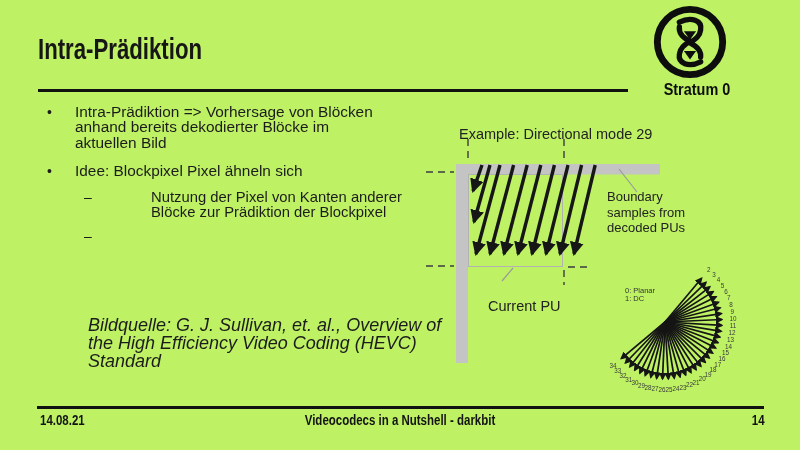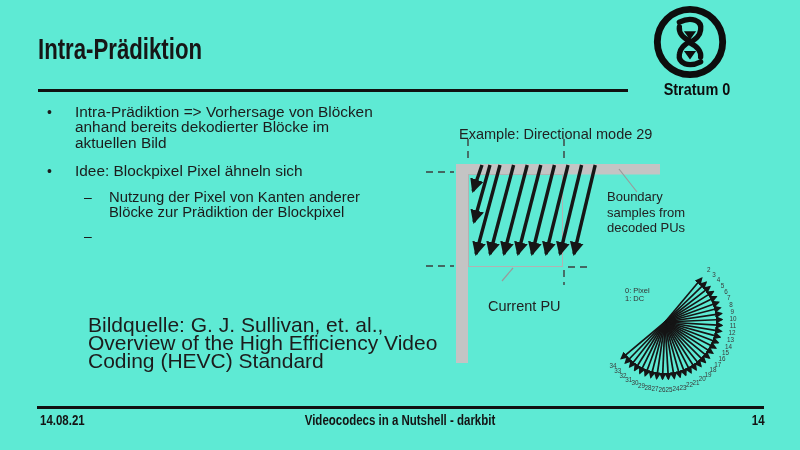"Intra-Prädiktion" #slide { background: #5eead4 -> #bef264 }
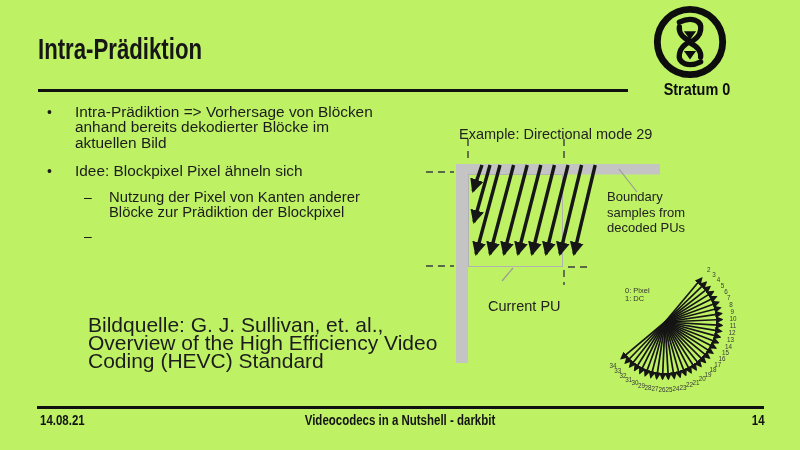"Nutzung der Pixel von Kanten" .sub-text { margin-left: none -> 42px }
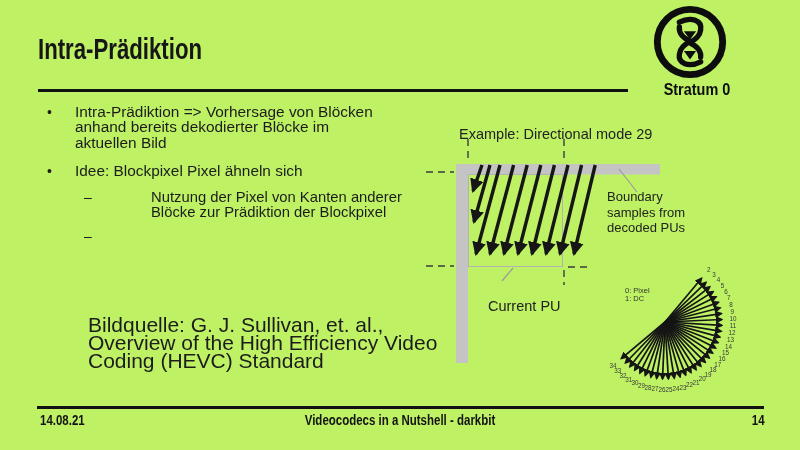"0: Pixel" div { text: Pixel -> Planar }
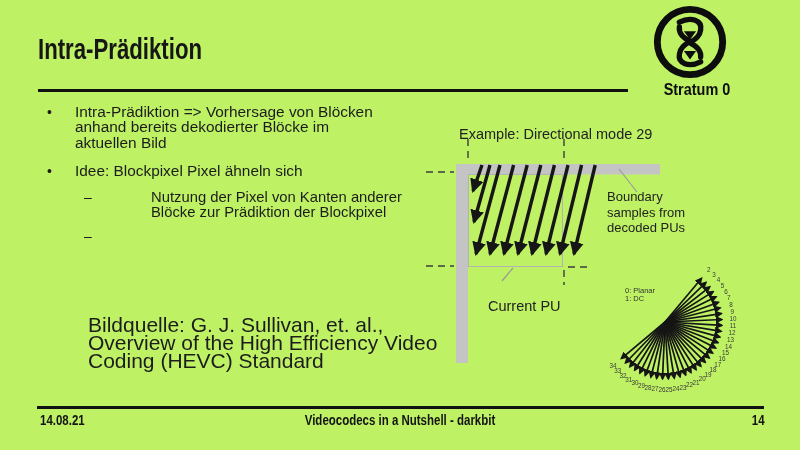"Bildquelle: G. J. Sullivan, et." #source-note { font-size: 21px -> 18px; font-style: none -> italic }
